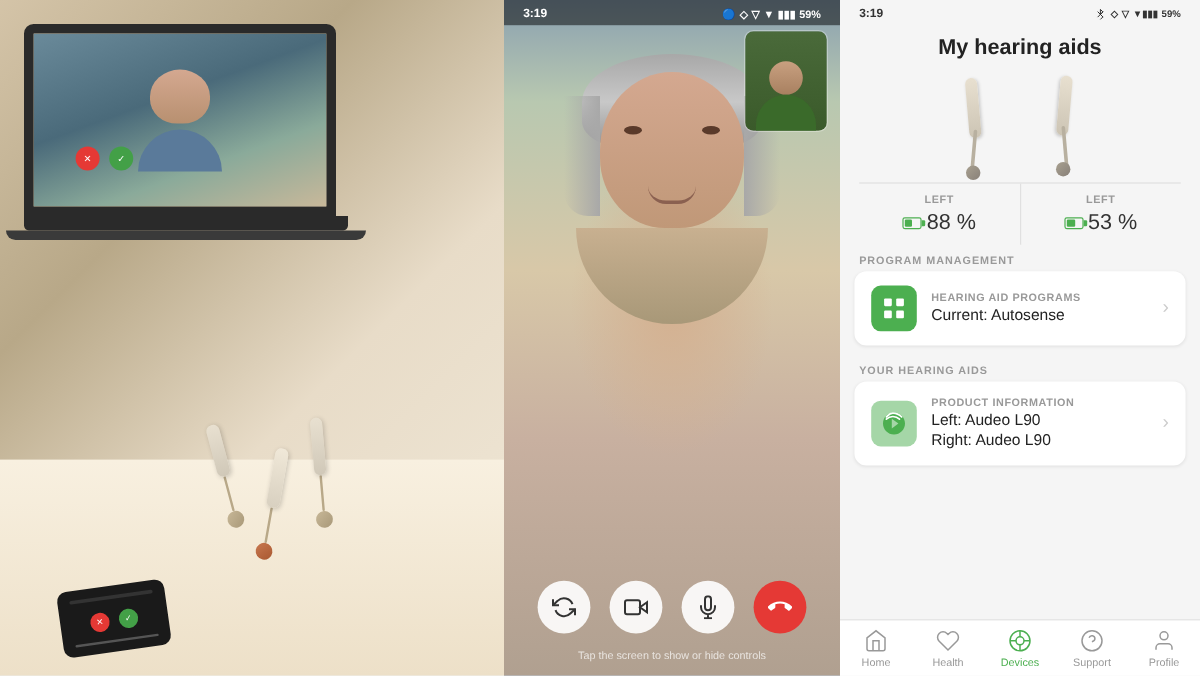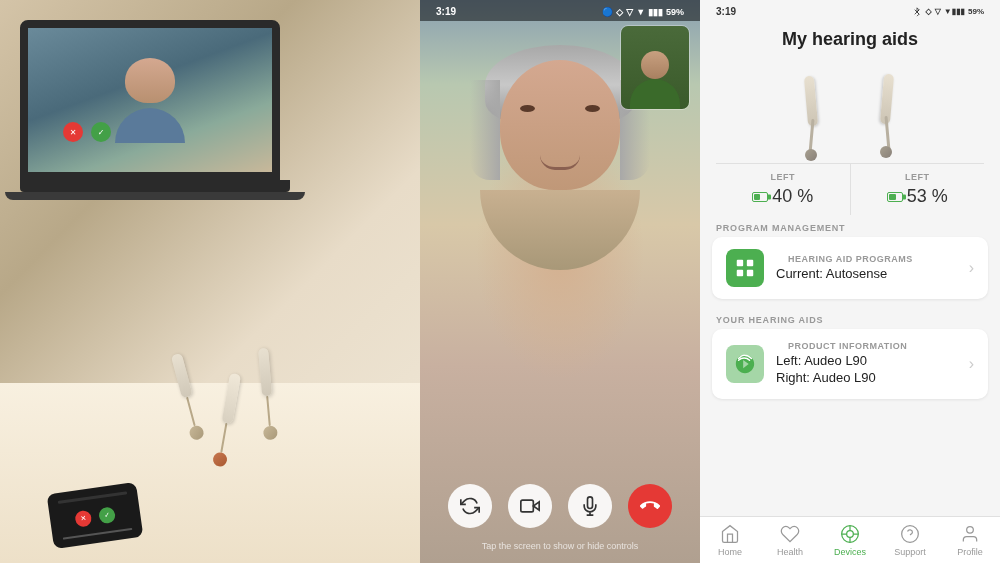"My hearing aids" h1 { margin-bottom: 11px -> 0 }
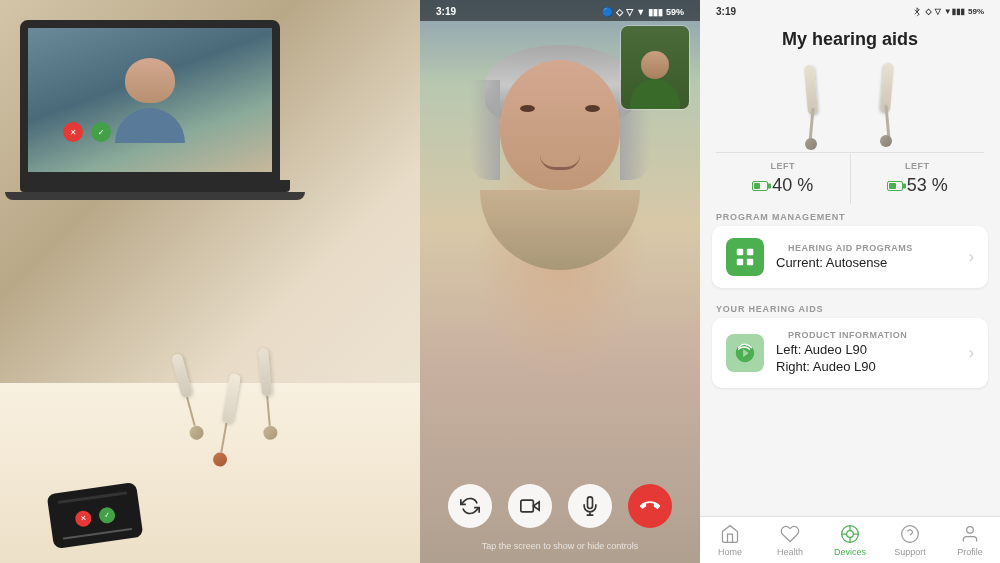"40 %" span.battery-pct { text: 40 -> 88 }
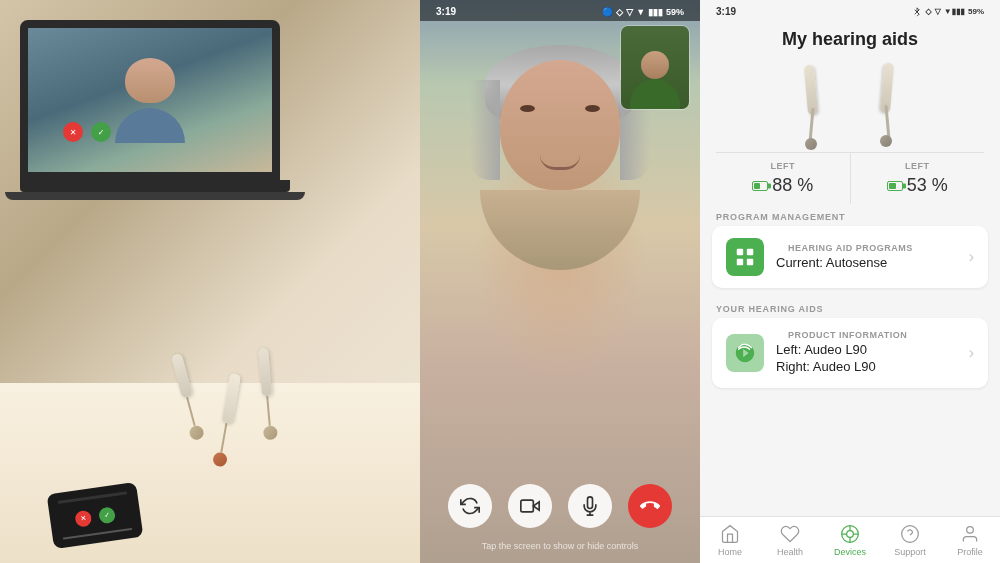"HEARING AID PROGRAMS" .card-label { margin-left: 12px -> none }
